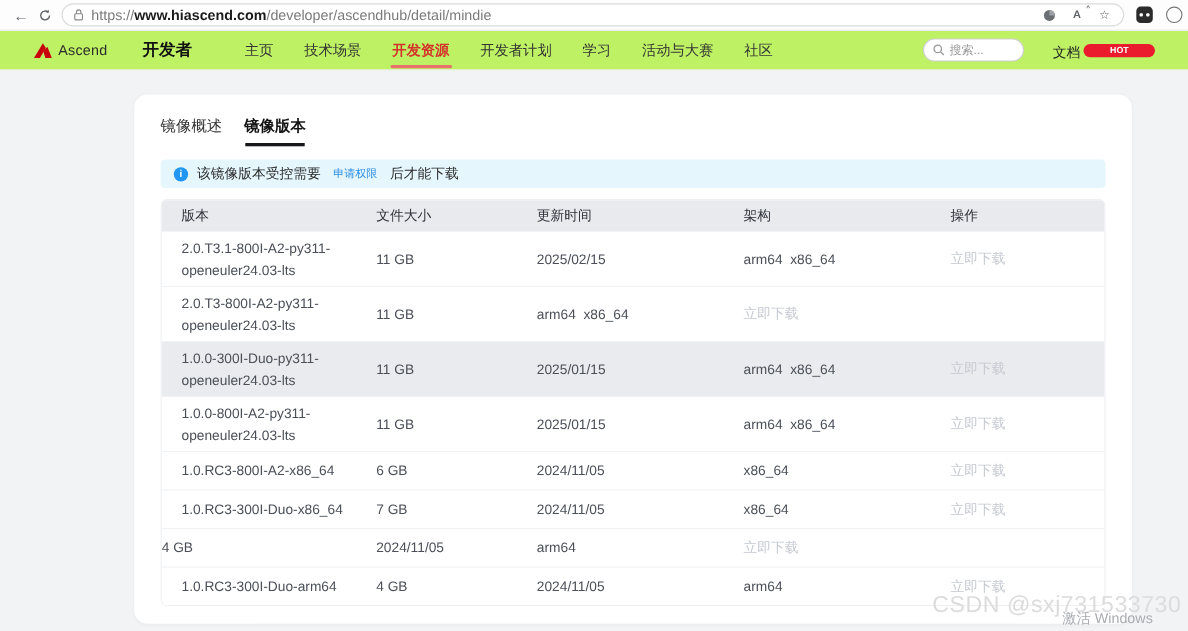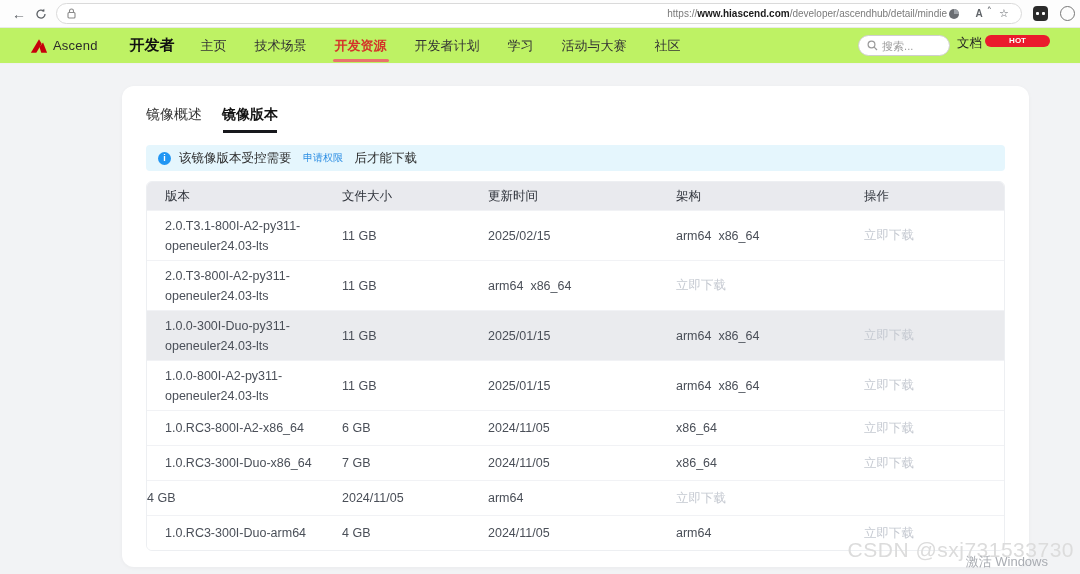"https://www.hiascend.com/developer/ascen" .url-text { font-size: 10px -> 13px; text-align: right -> none }
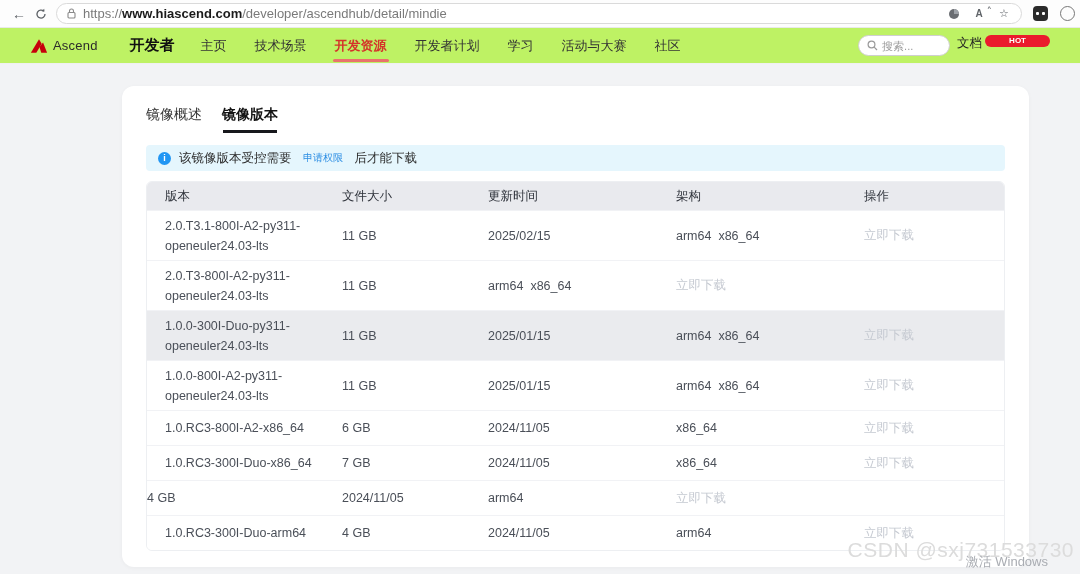"主页" .main-nav { margin-left: none -> 22px }
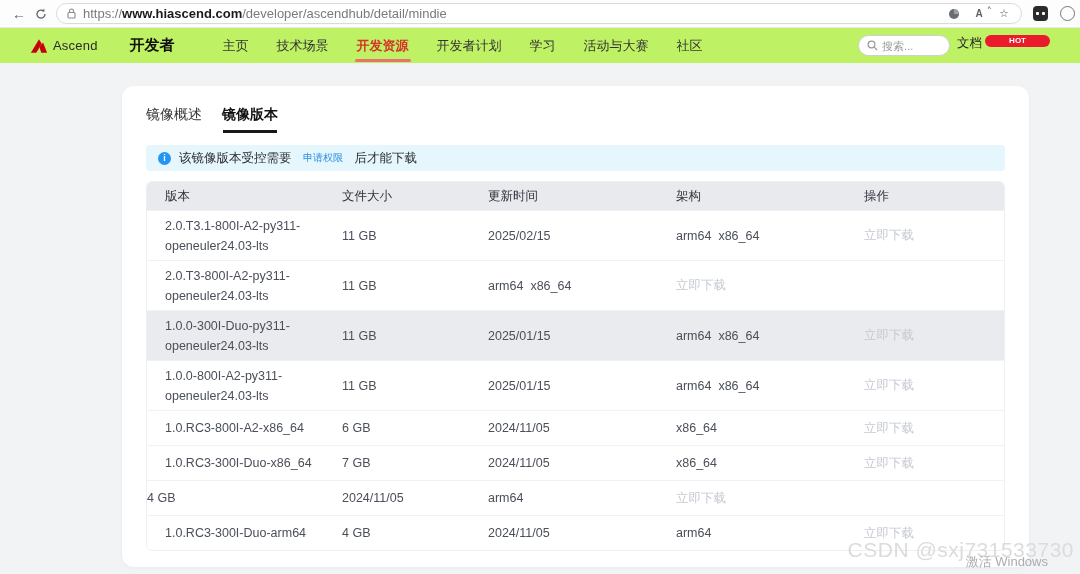"搜索..." .header-right { align-items: flex-start -> flex-end; gap: 7px -> 26px }
